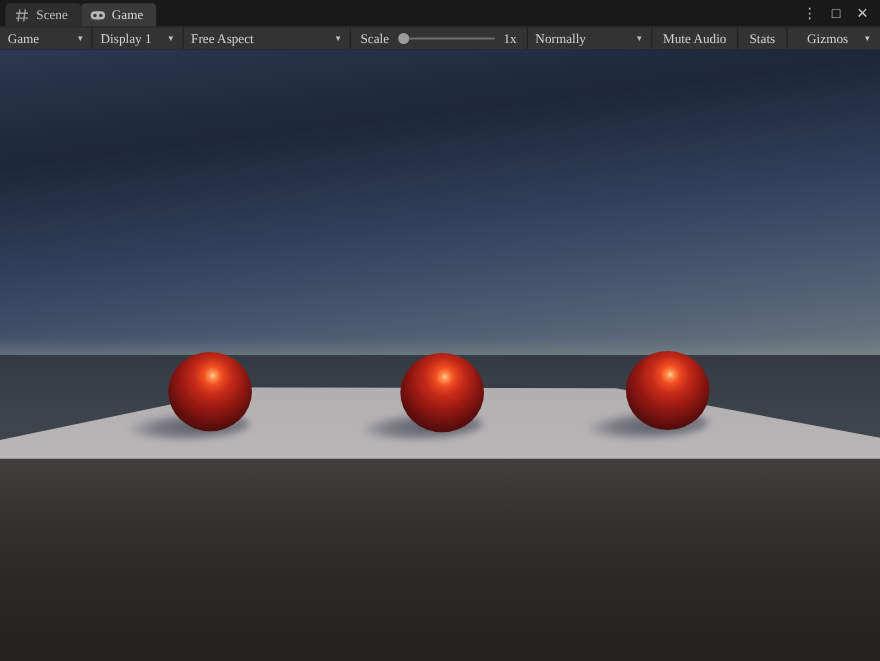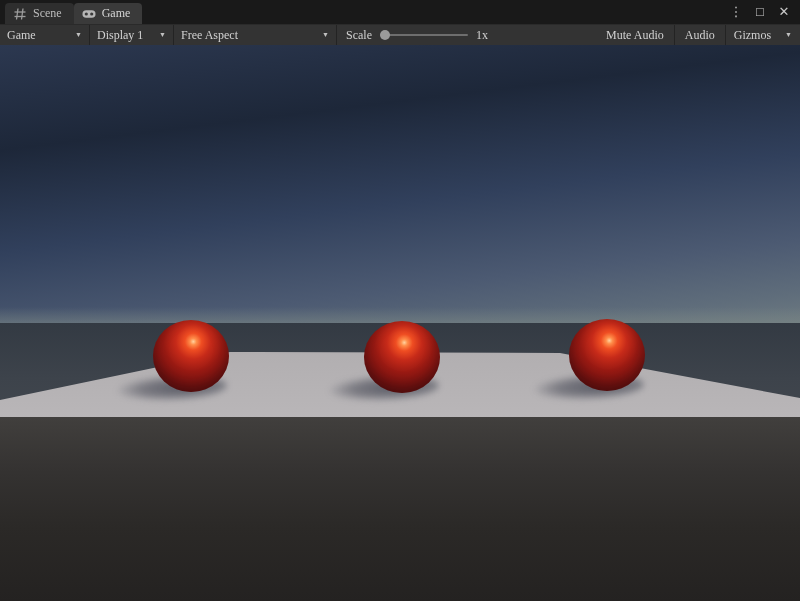"Normally" div.tbtn { html: none -> <div> <span>Normally</span> <span>▼</span> </div> }
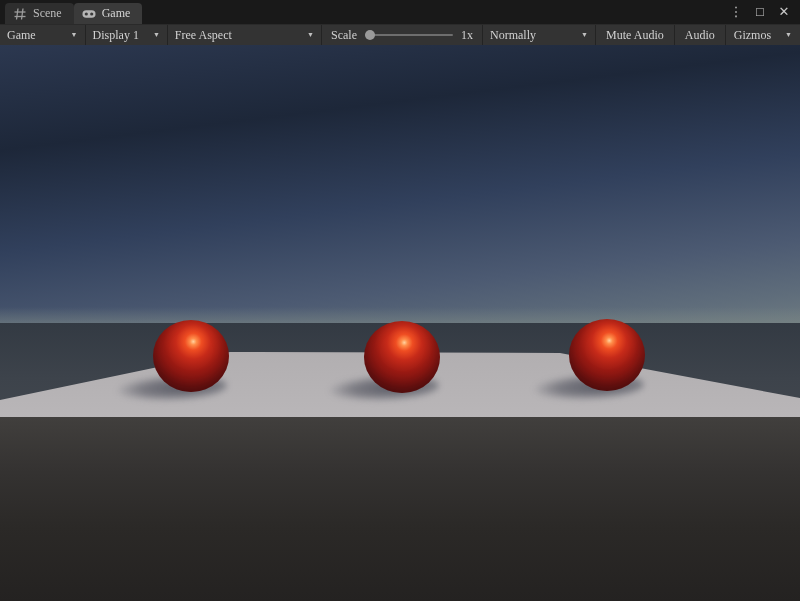"Audio" span { text: Audio -> Stats }
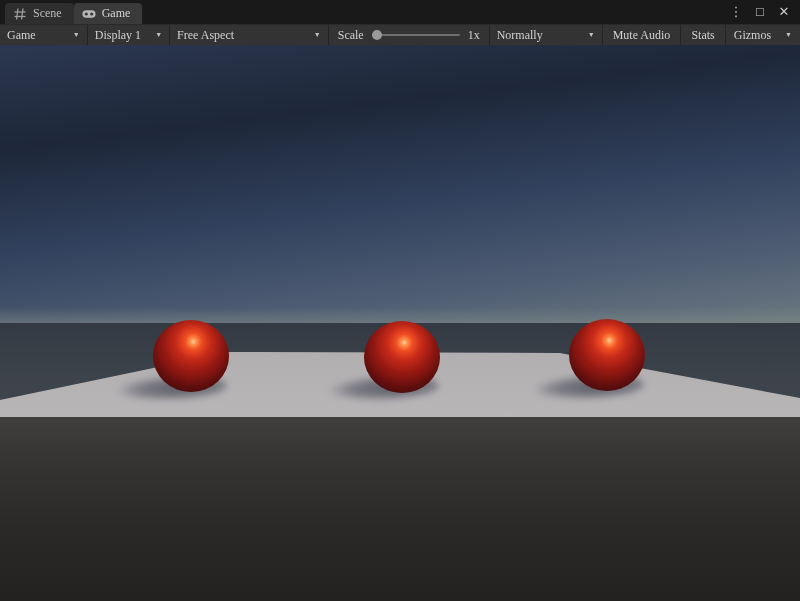"Gizmos" .tb-gizmos { margin-left: none -> 10px }
